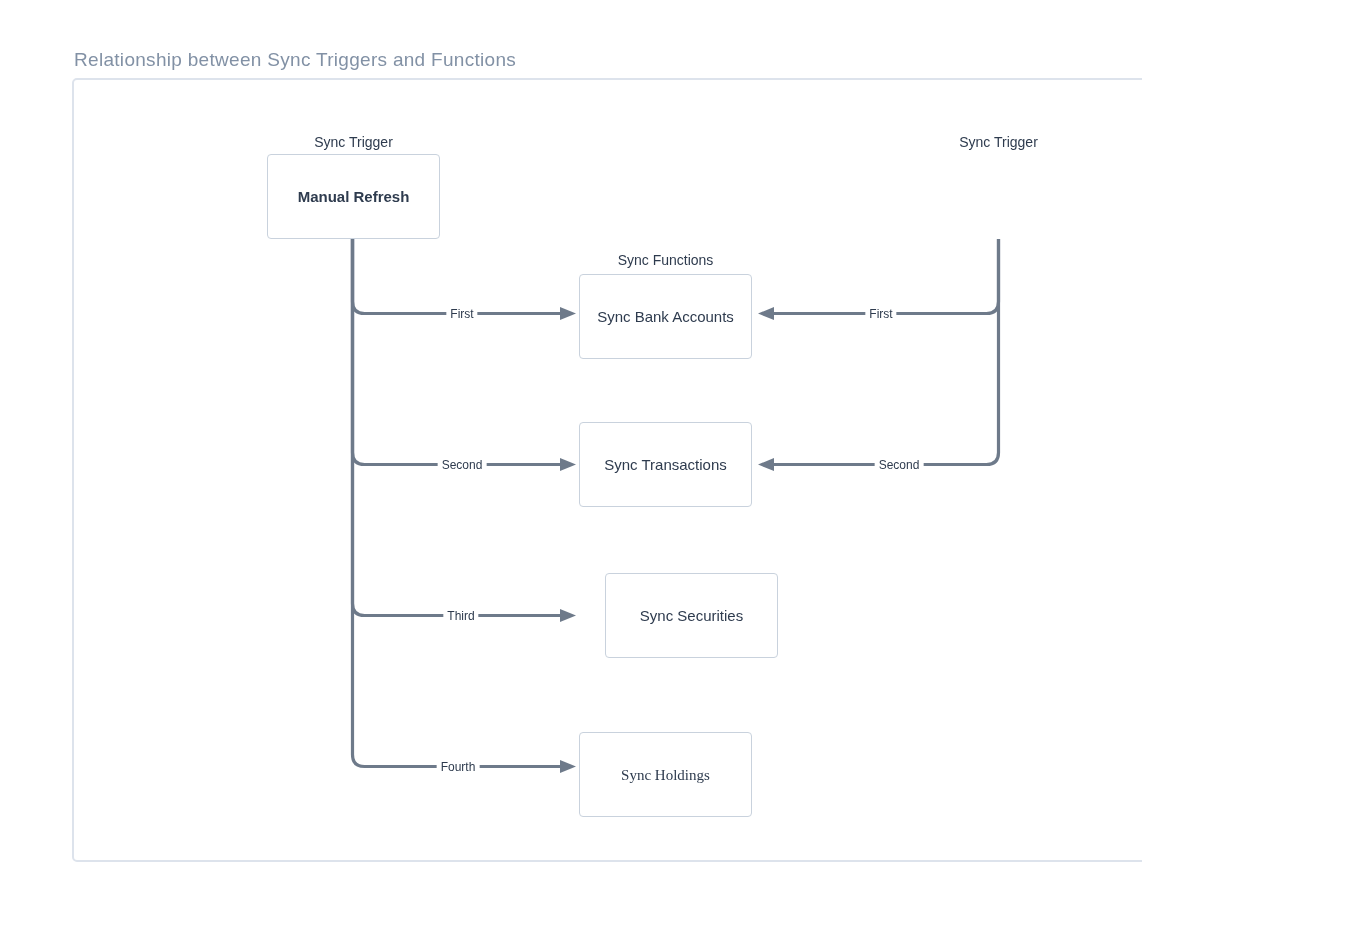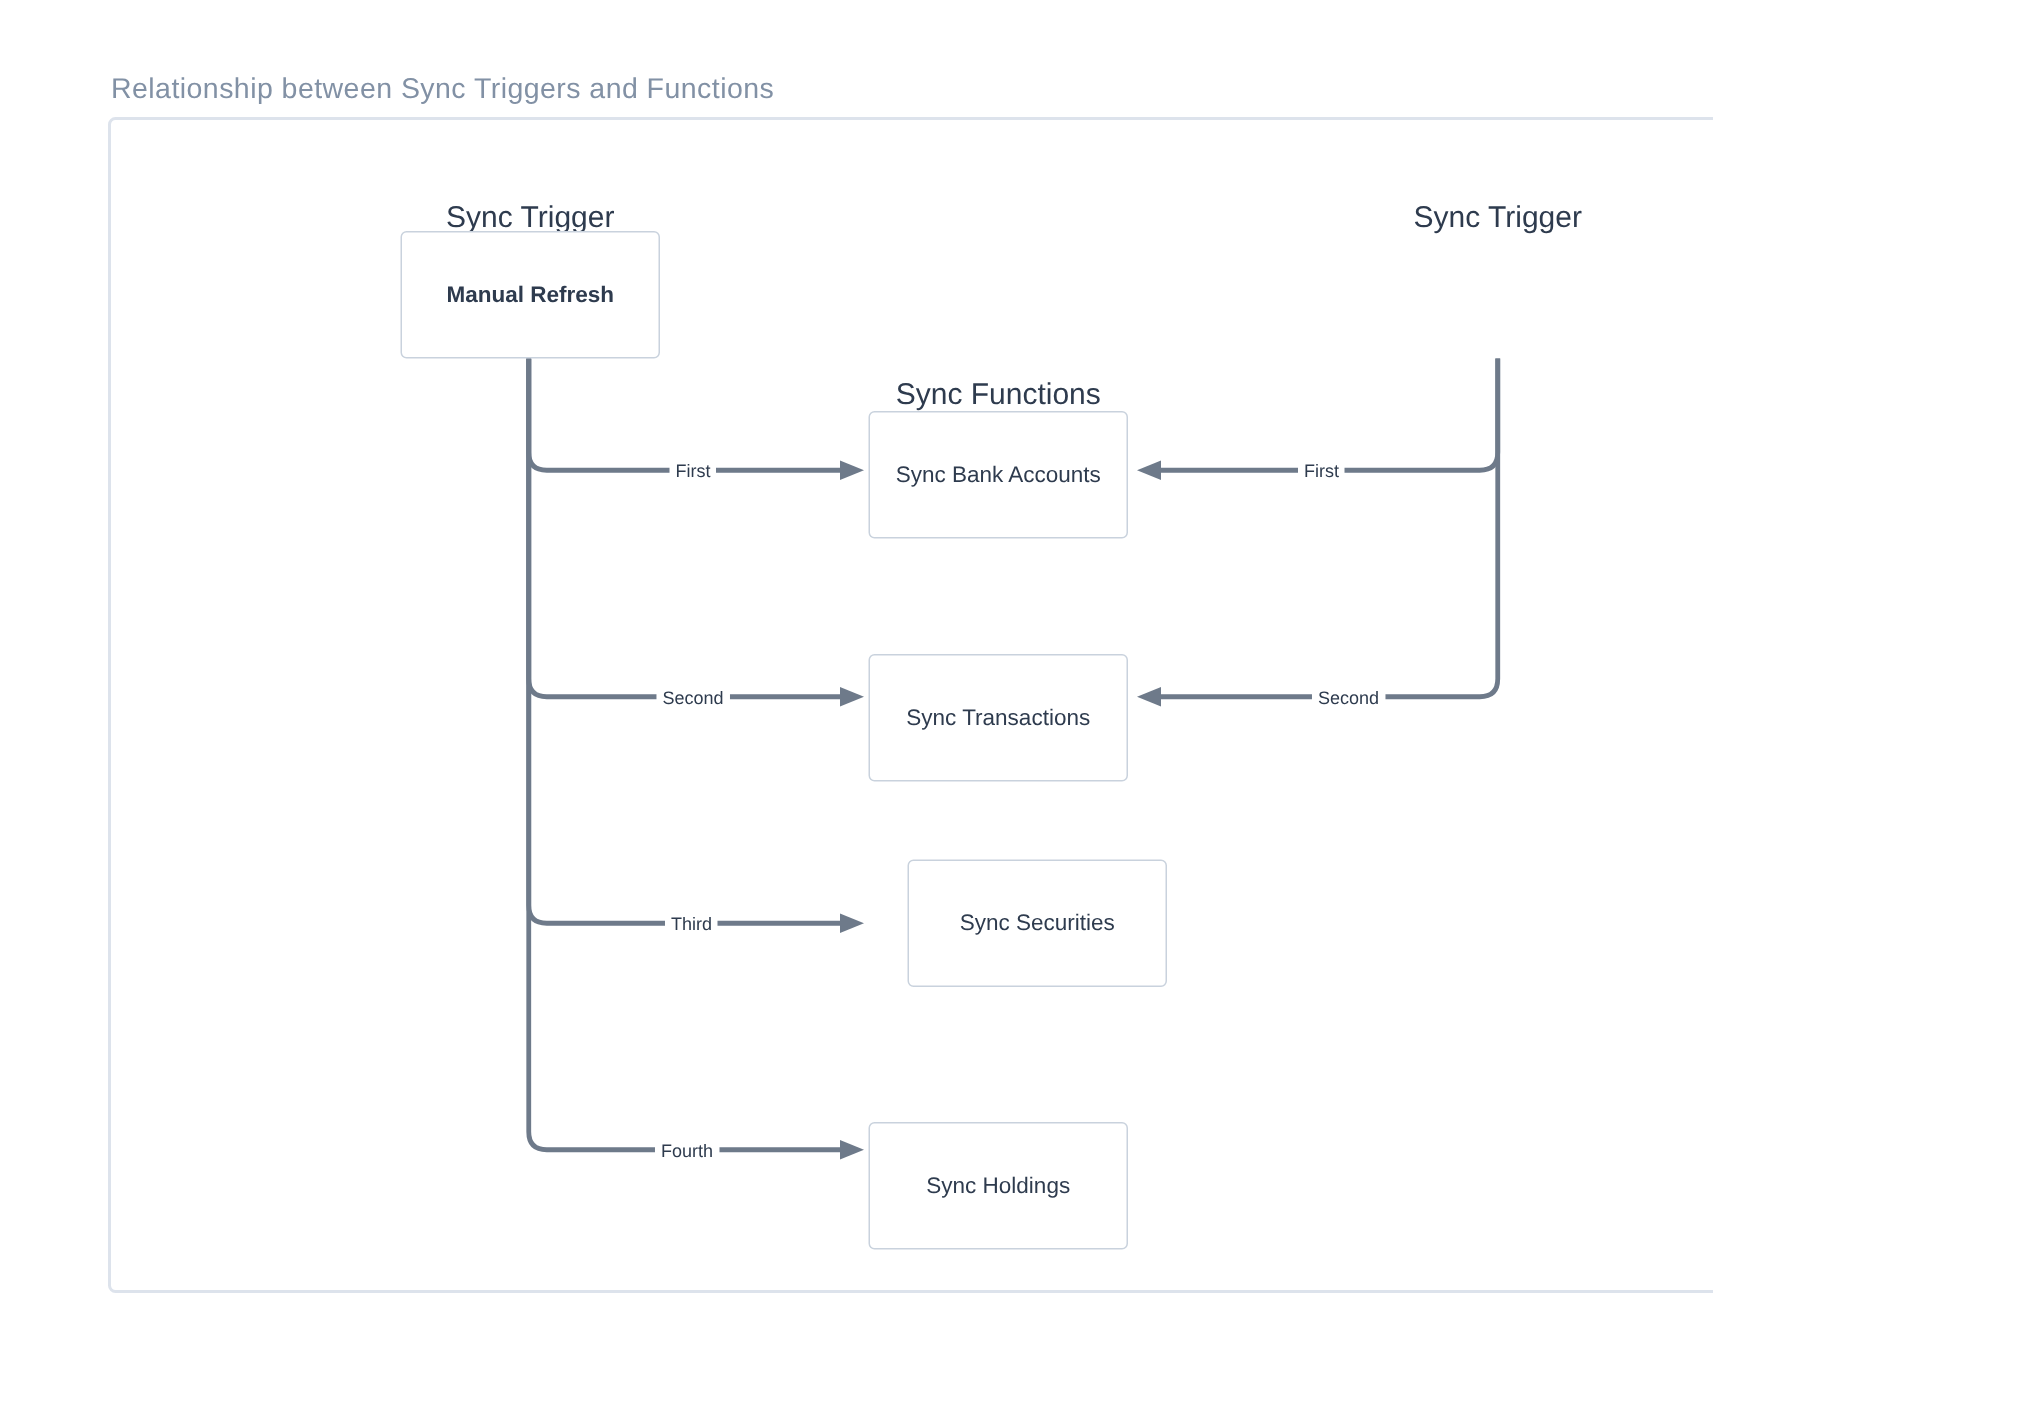"Sync Trigger" .lane-label { font-size: 20px -> 14px }
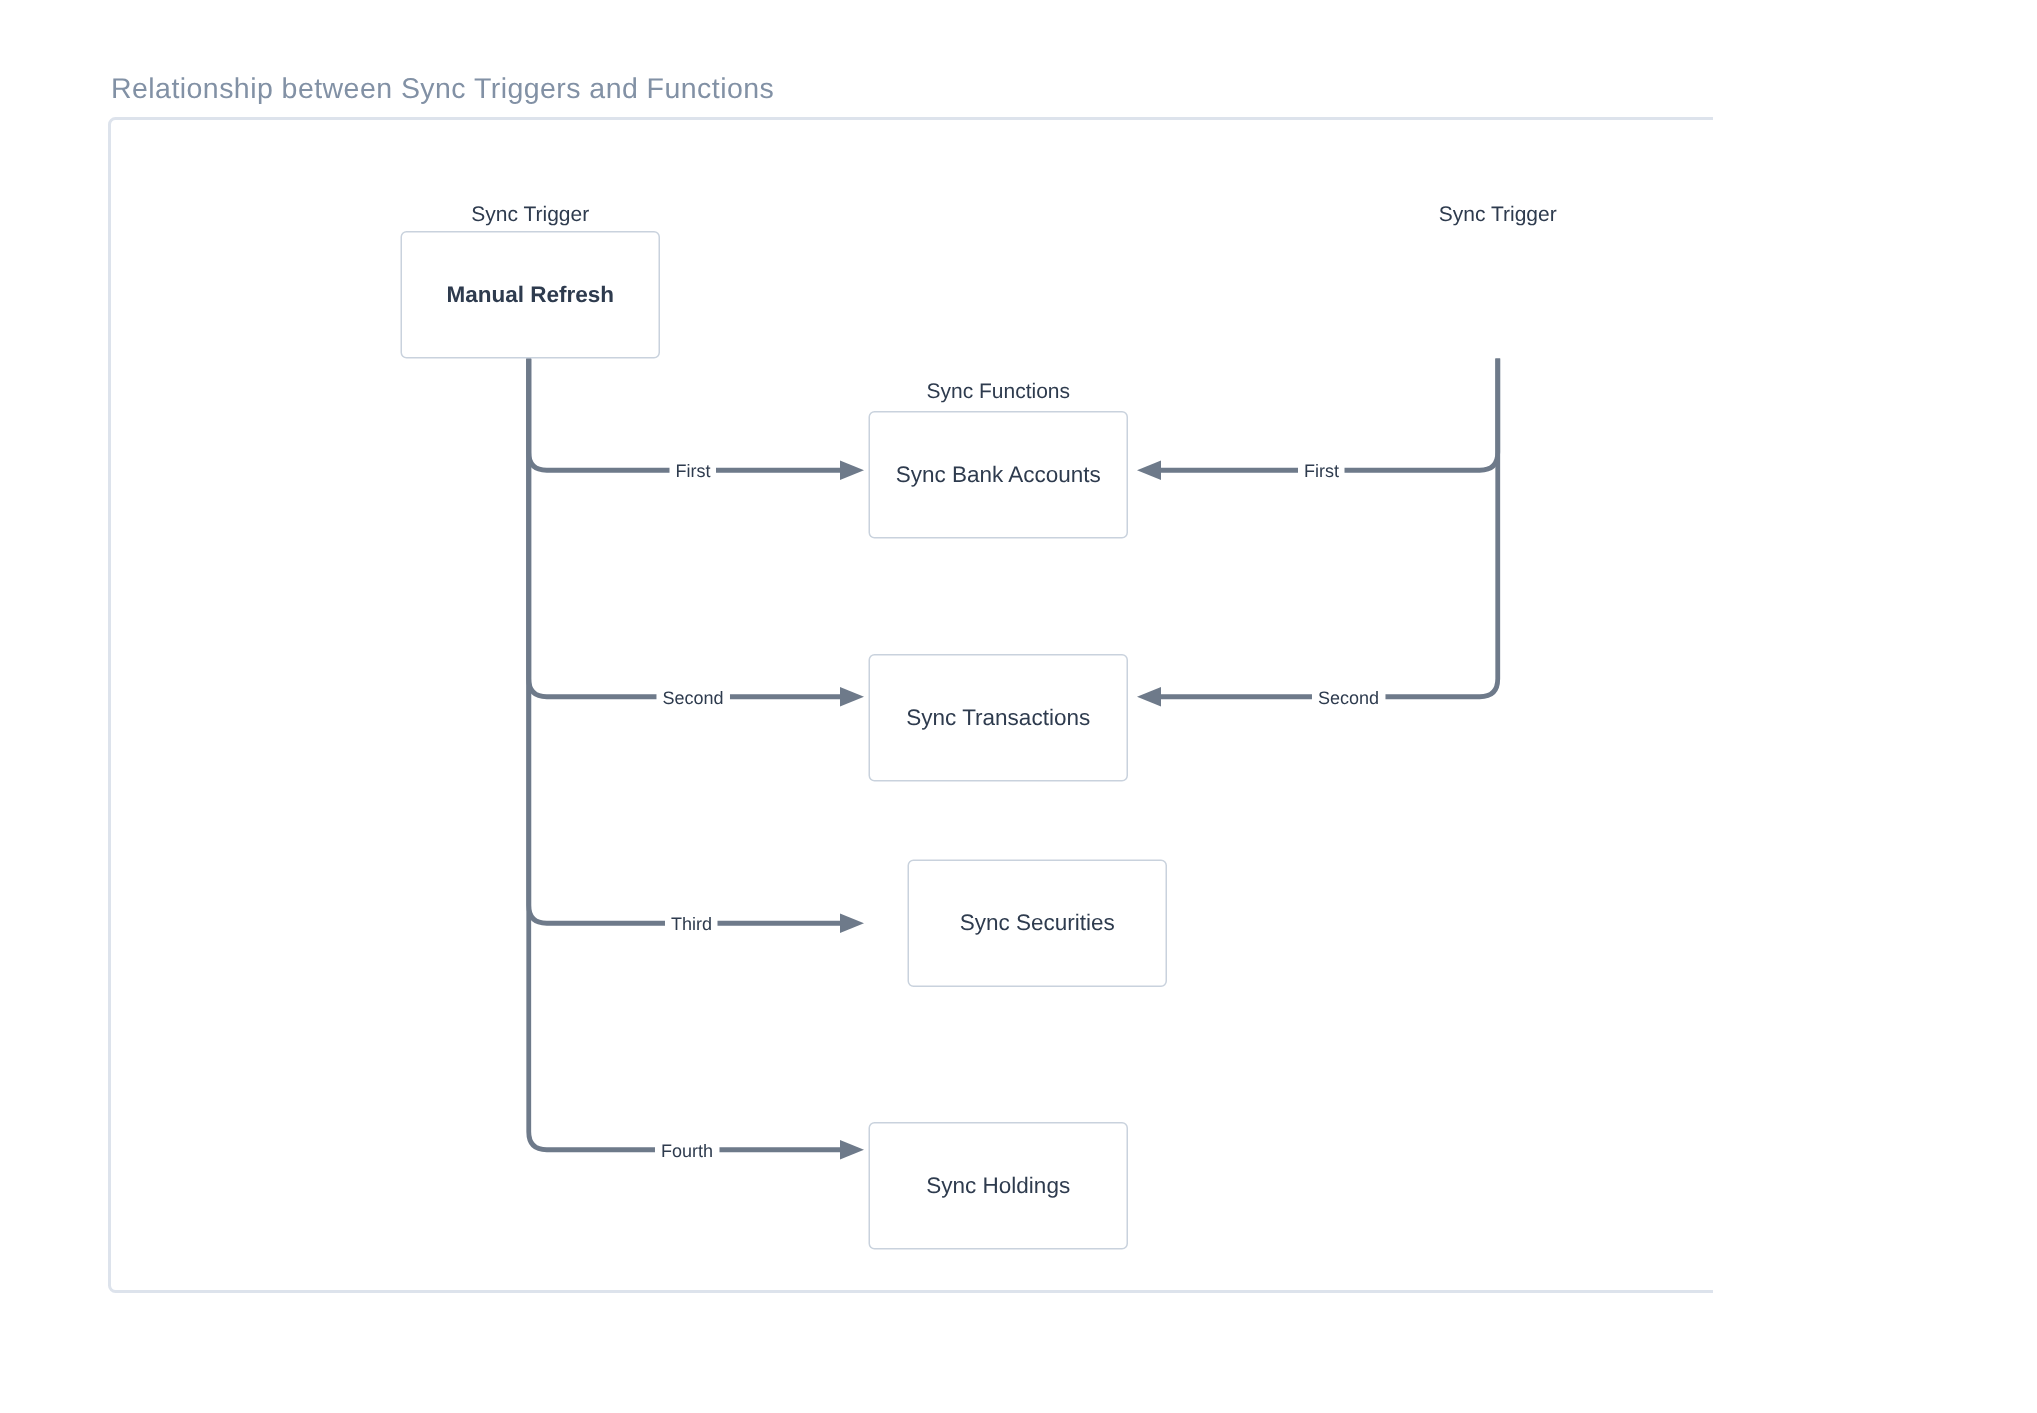"Sync Transactions" .node-fn-2 { top: 436px -> 422px }
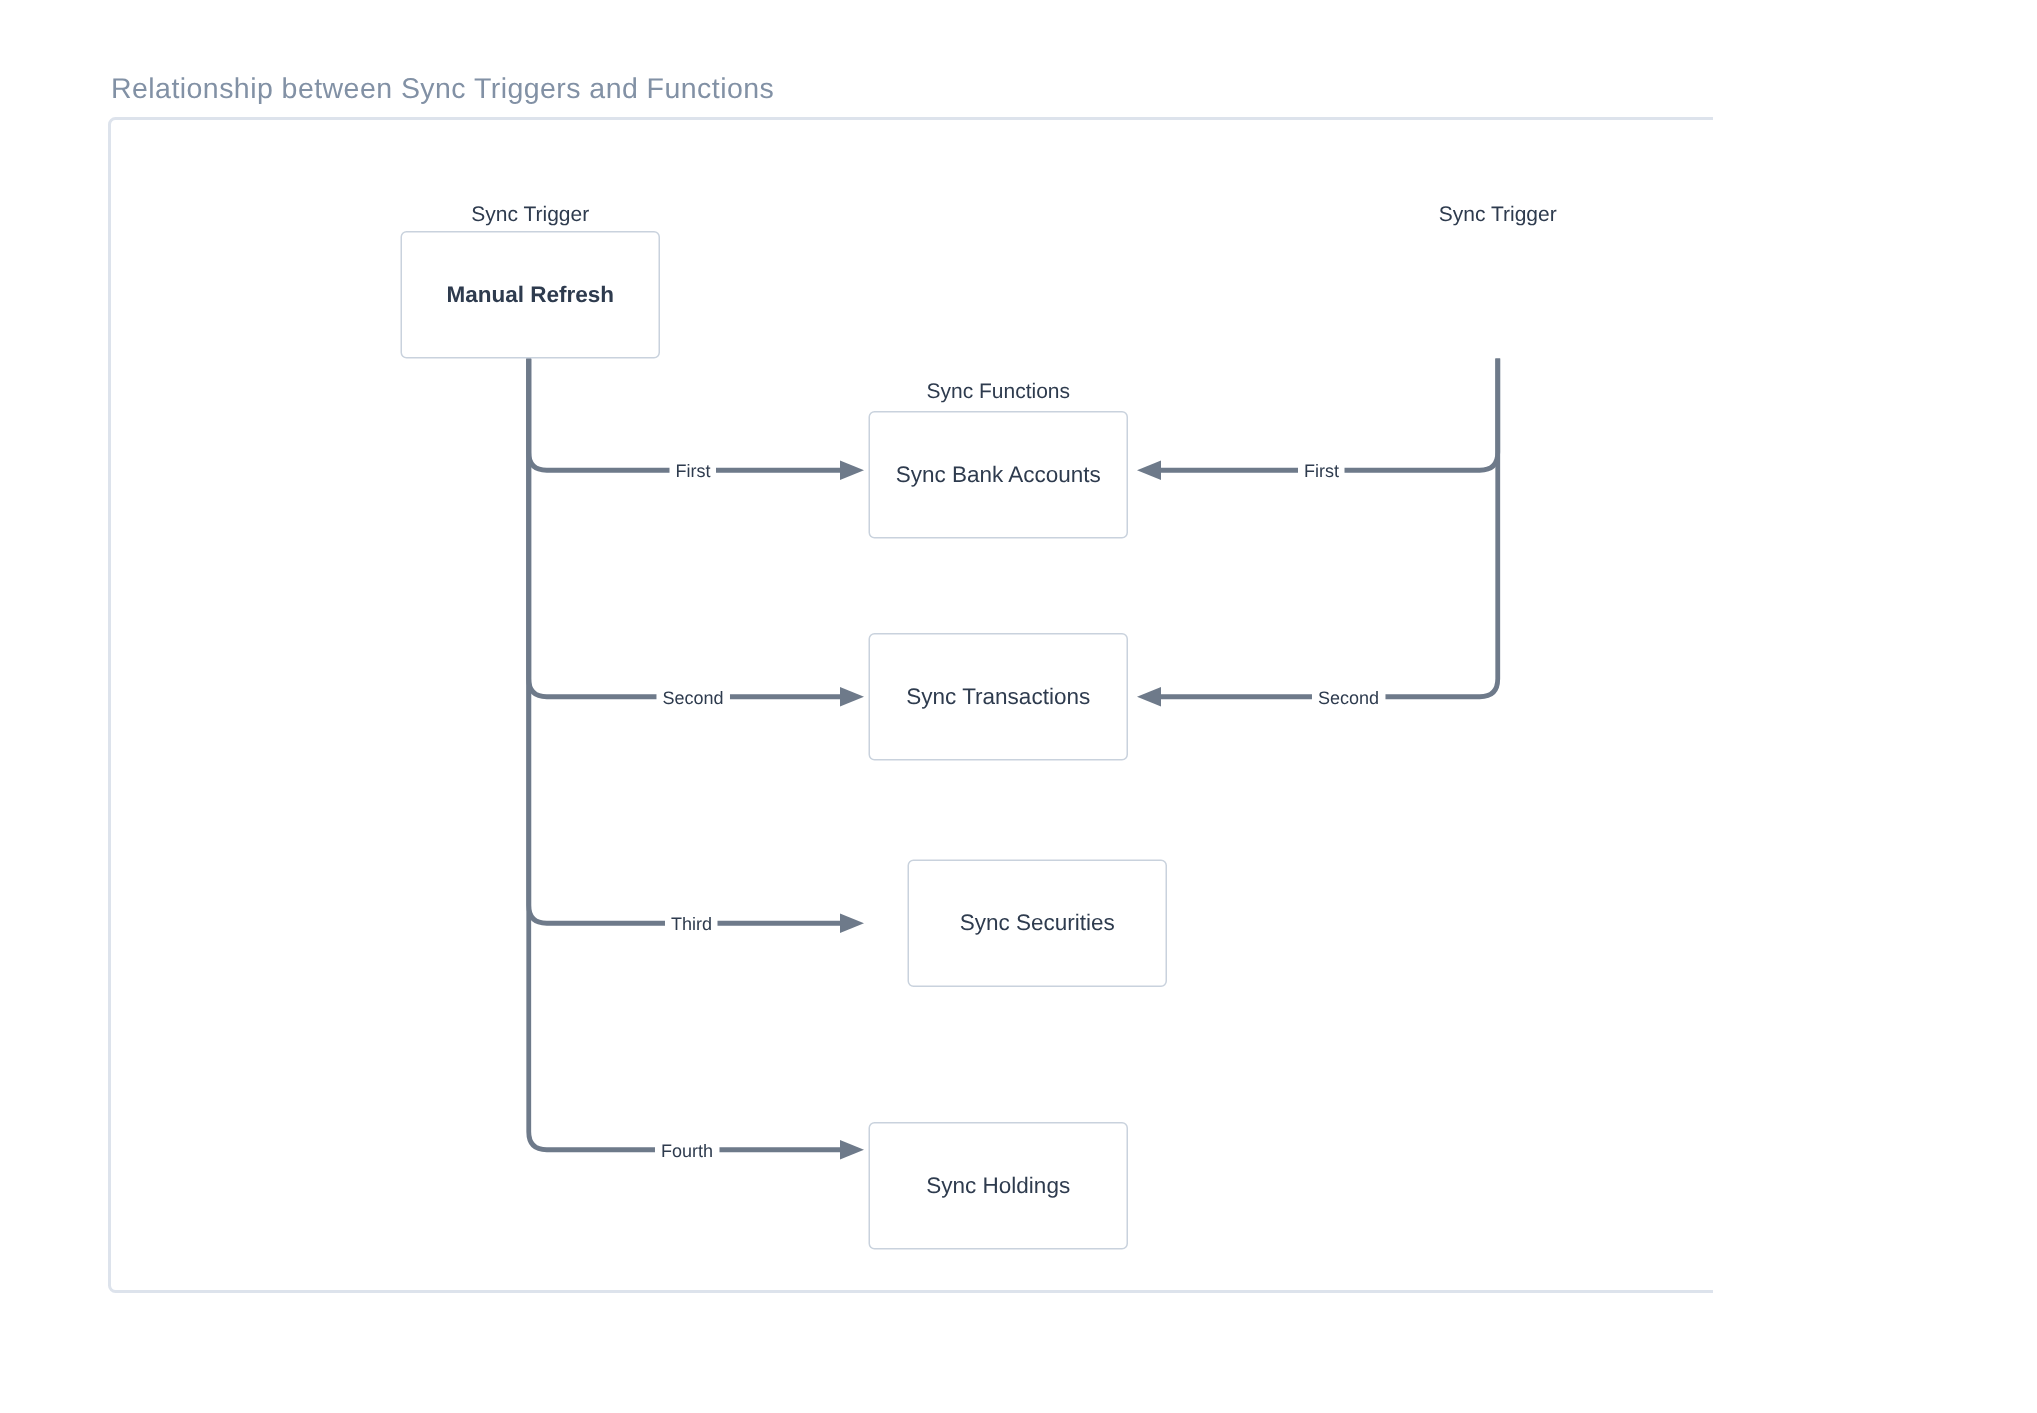"Sync Holdings" .node-fn-4 { font-family: none -> Liberation Serif, serif; top: 748px -> 732px }
